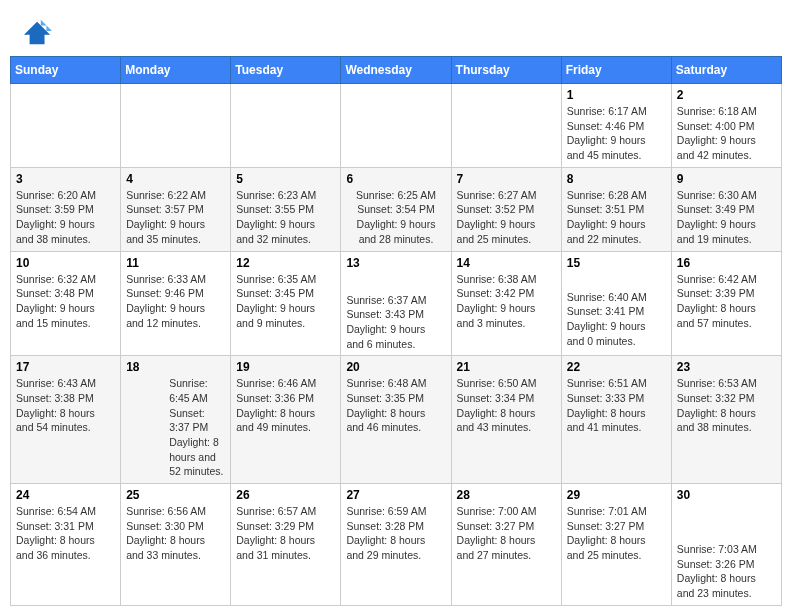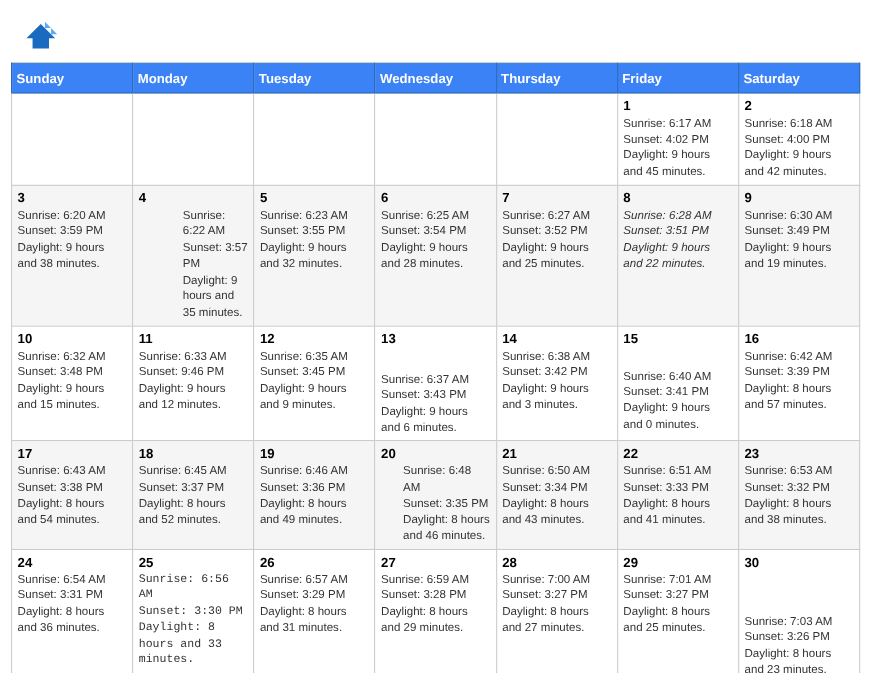"Sunrise: 6:17 AM" div.day-info { text: 4:02 -> 4:46 }
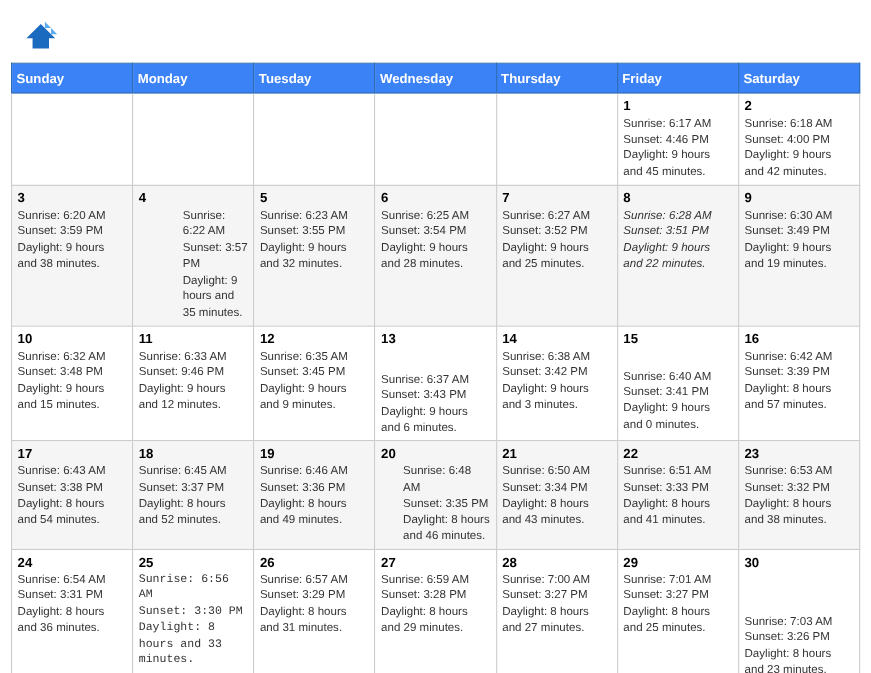"Sunrise: 6:22 AM" div.day-info { margin-left: 40px -> none }
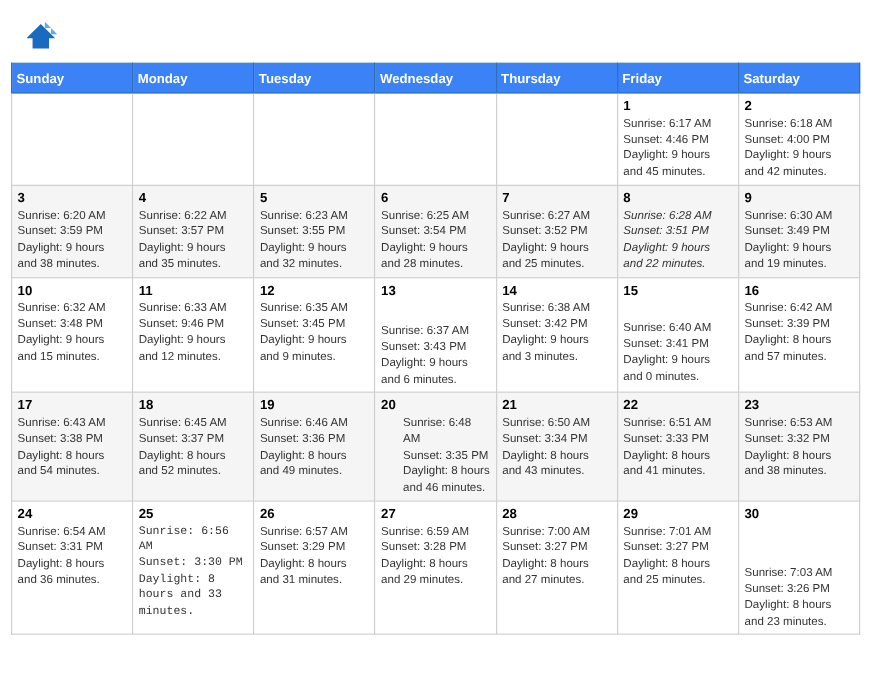"Sunrise: 6:25 AM" div.day-info { text-align: none -> center }
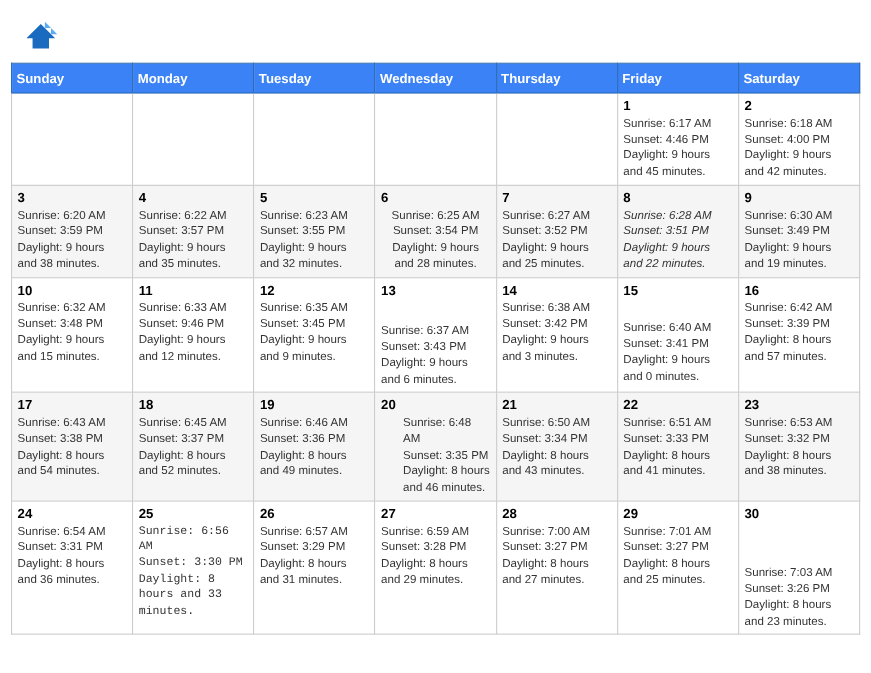"Sunrise: 6:28 AM" div.day-info { font-style: italic -> none }
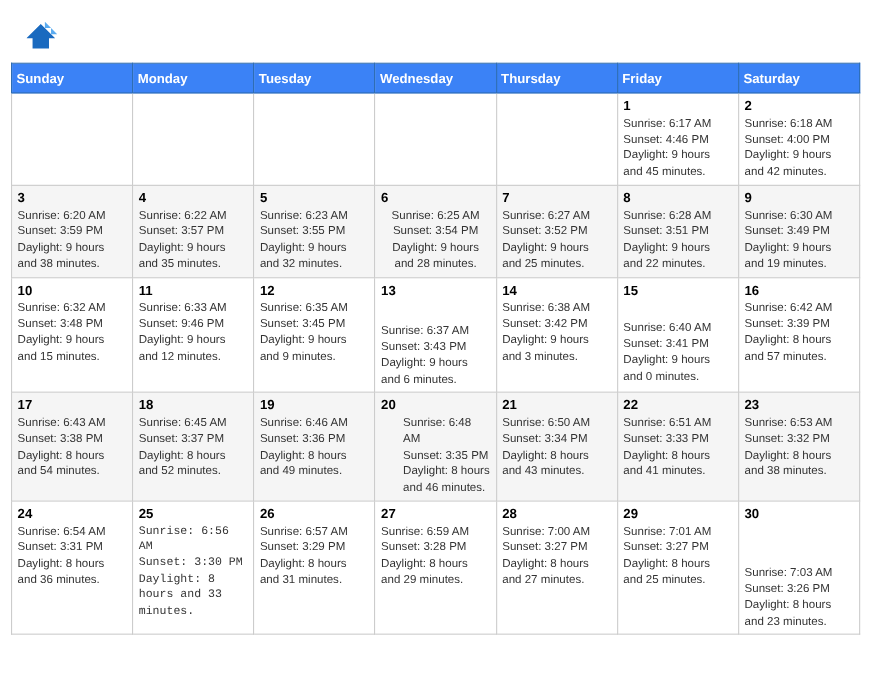"Sunrise: 6:45 AM" div.day-info { margin-left: none -> 43px }
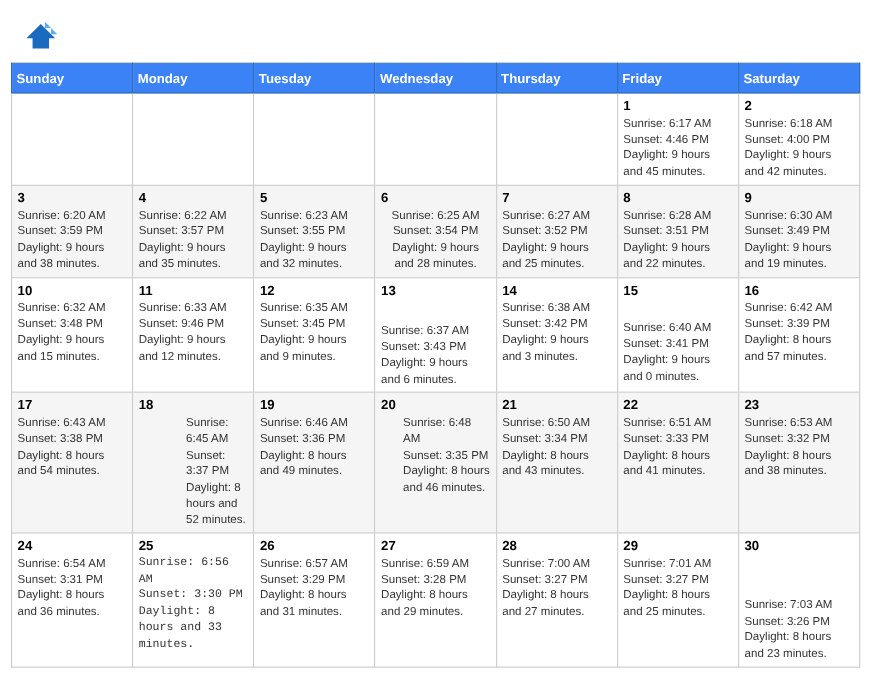"Sunrise: 6:48 AM" div.day-info { margin-left: 20px -> none }
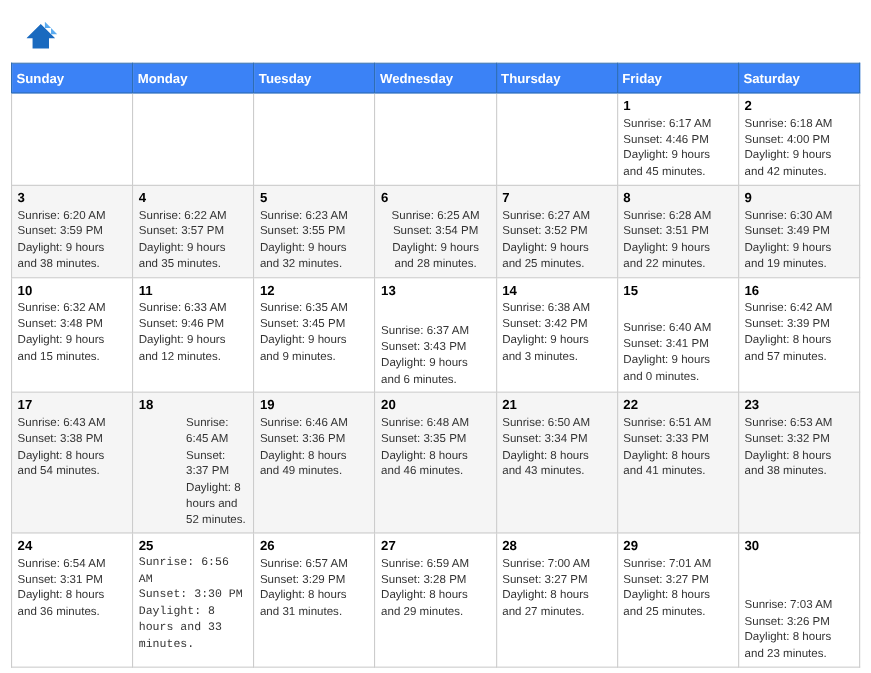"Sunrise: 6:56 AM" div.day-info { font-family: Liberation Mono, monospace -> none }
